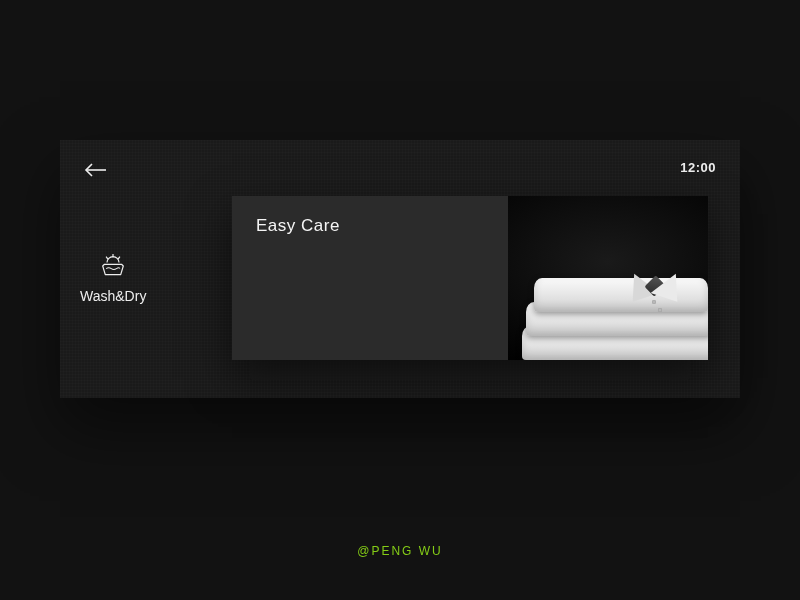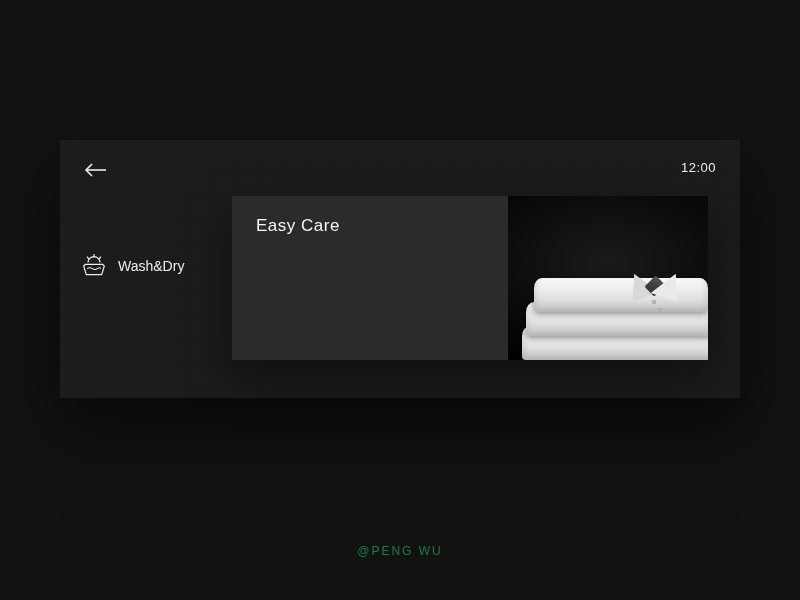"12:00" .clock { font-weight: 400 -> 700 }
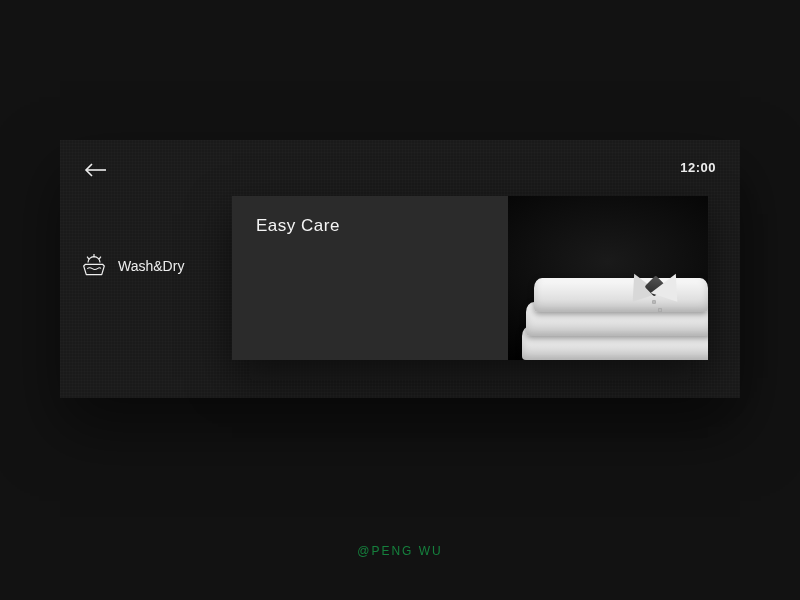"Wash&Dry" .mode { flex-direction: none -> column }
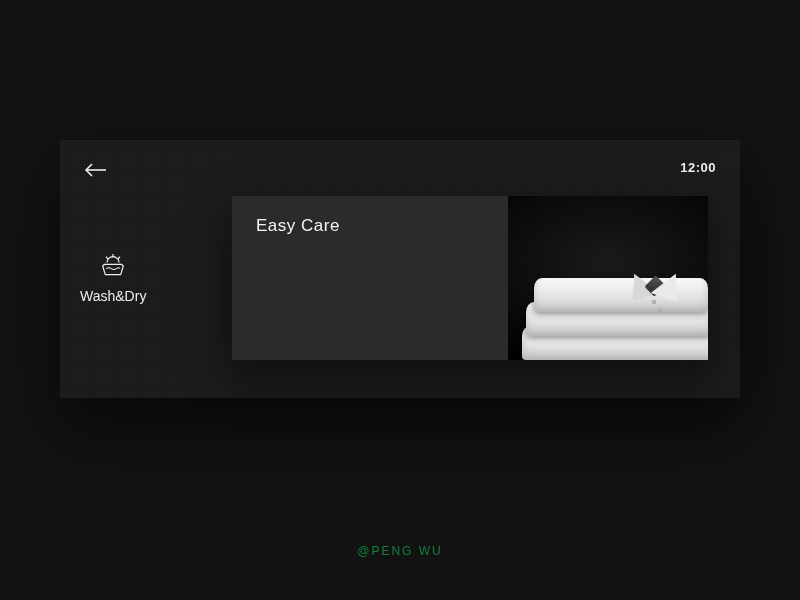"@PENG WU" .credit { color: #15803d -> #84cc16 }
